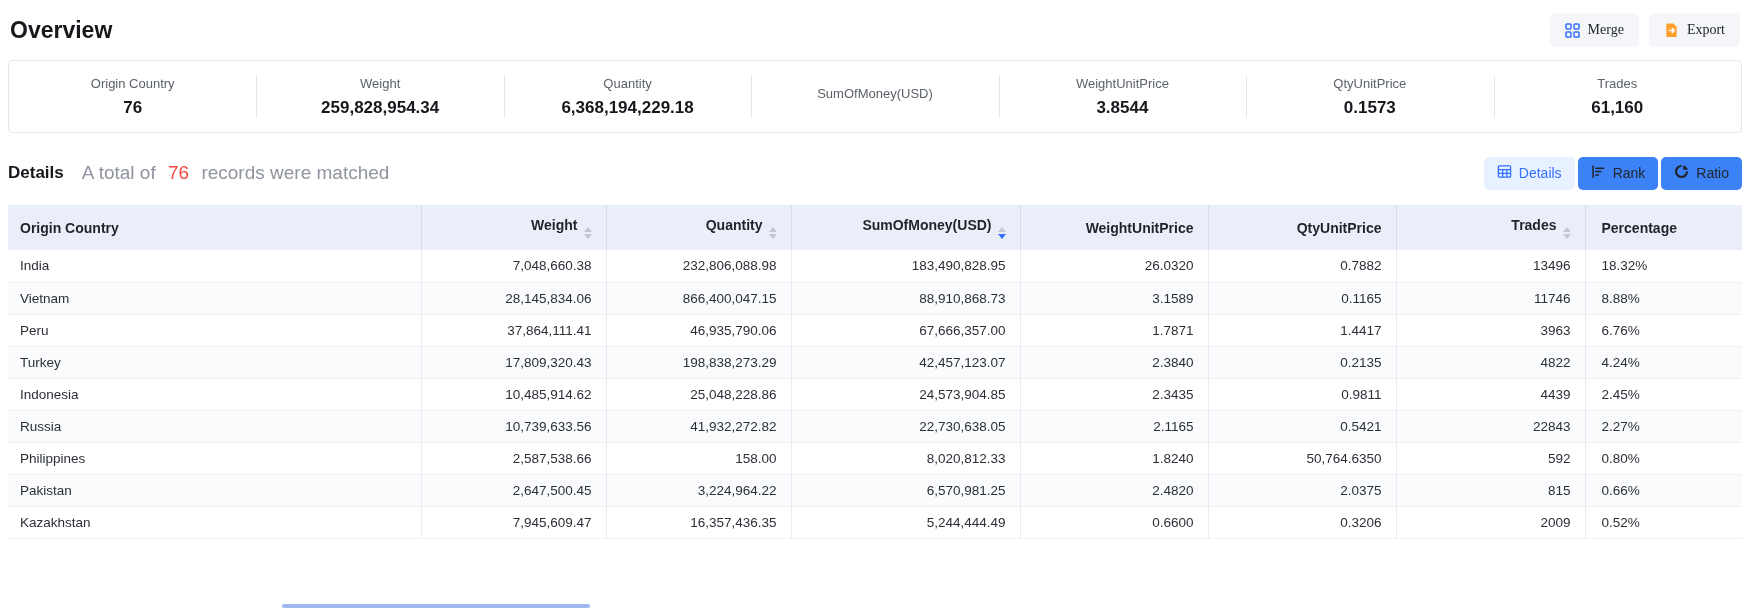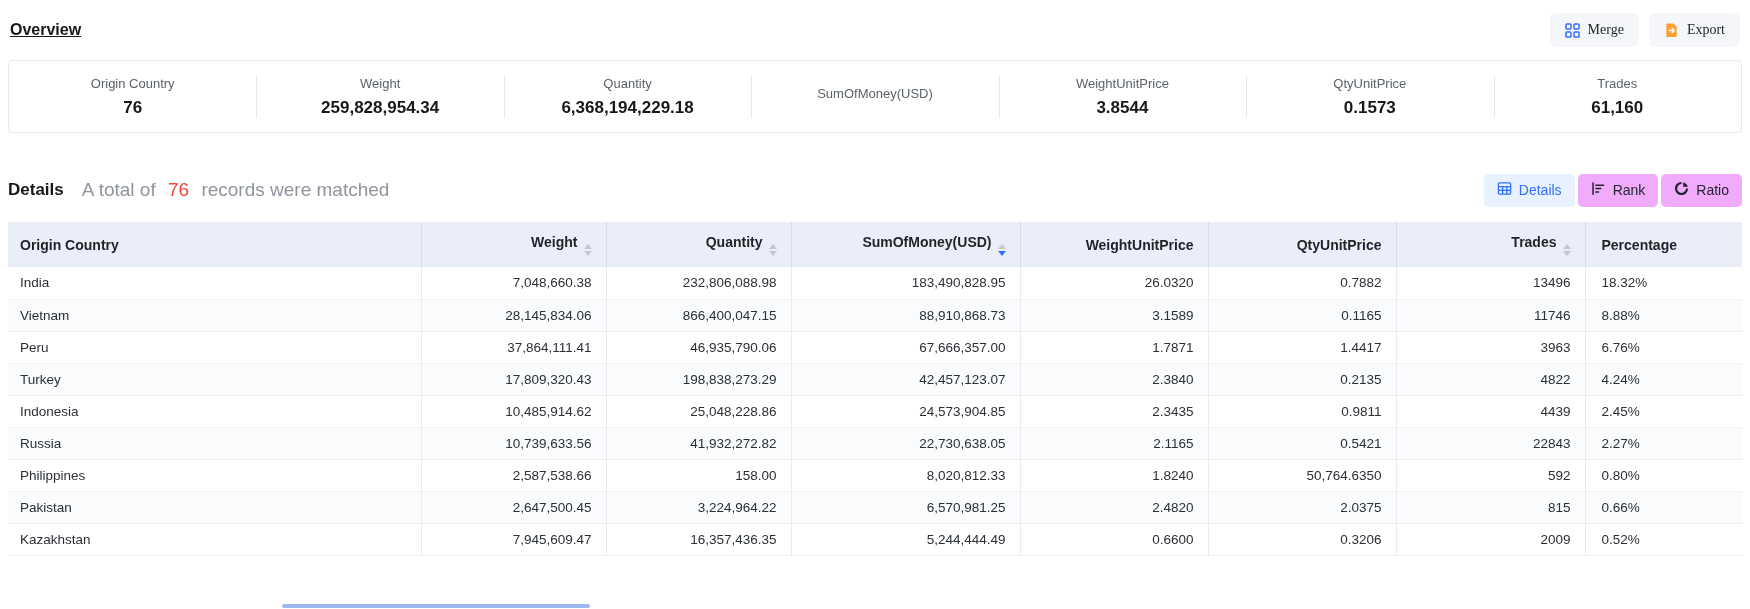"Overview" .page-title { font-size: 16px -> 23px; text-decoration: underline -> none }
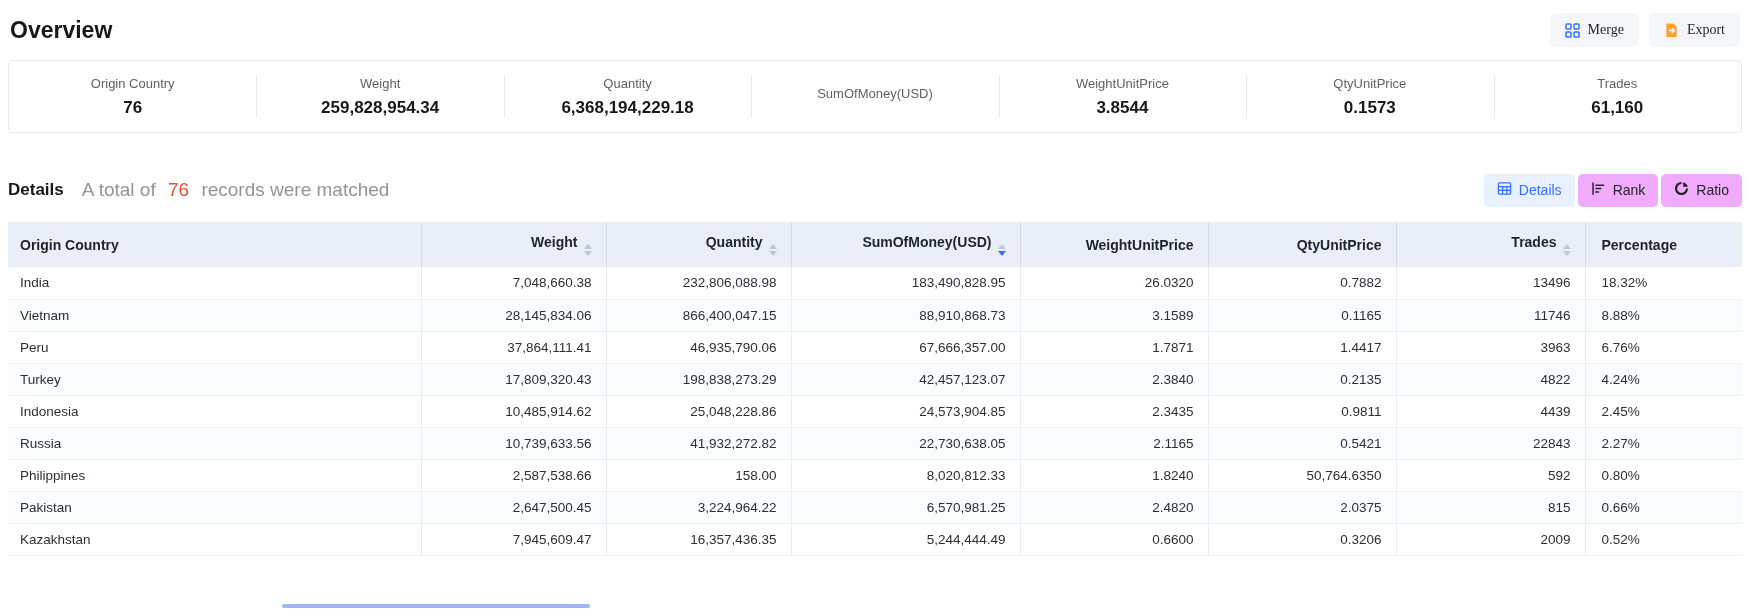"Details" .details-bar { margin-top: 40px -> 23px }
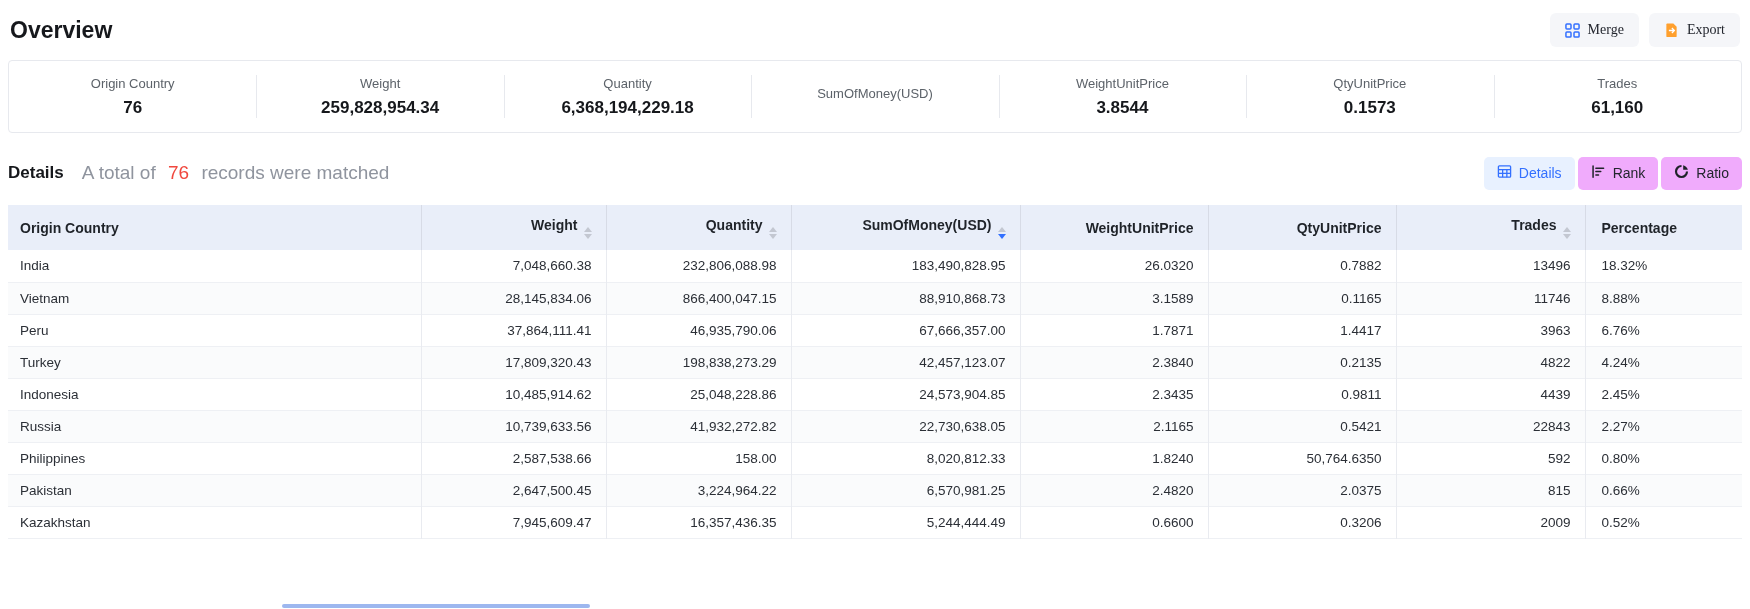"Rank" .view-btn { background: #f0abfc -> #3b82f6 }
